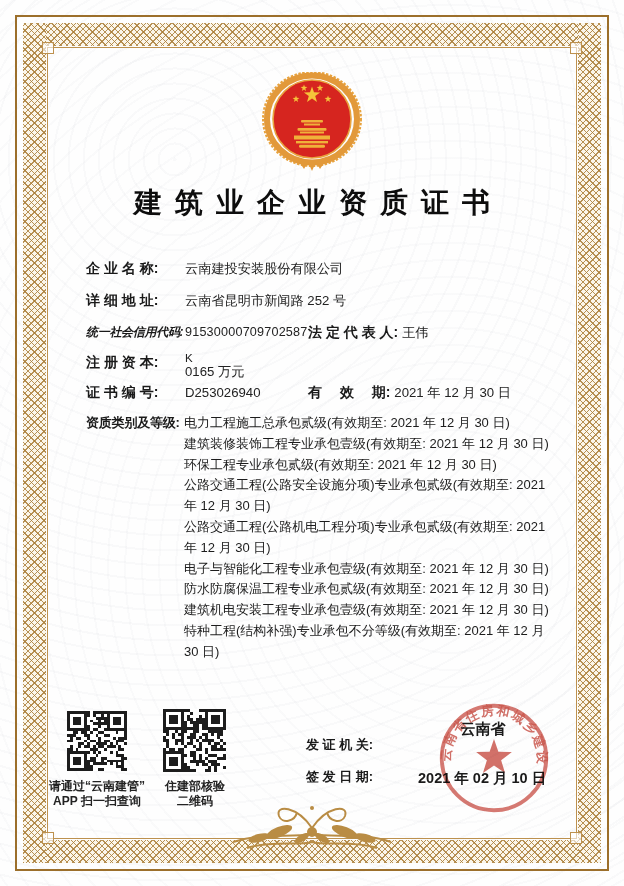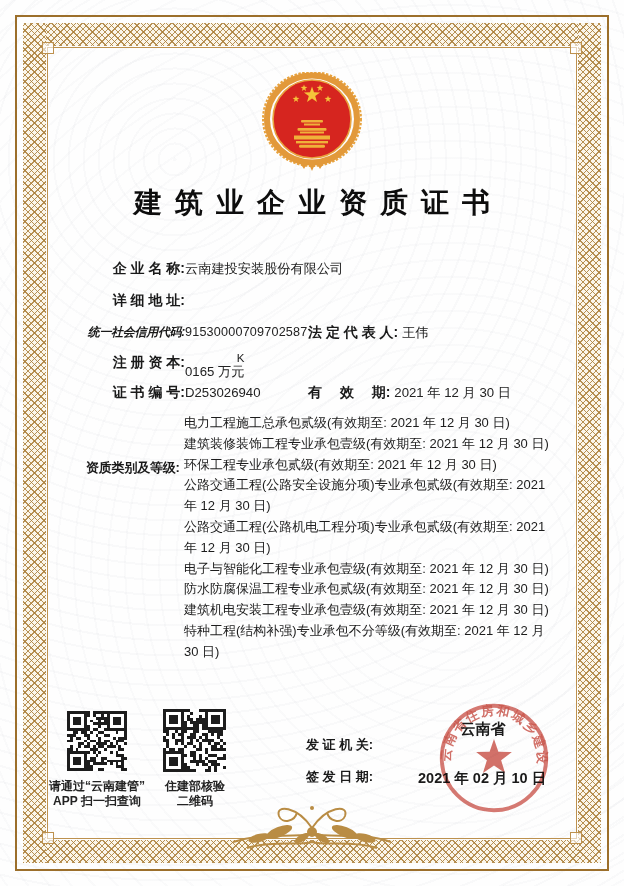"企 业 名 称:" .pair { text-align: right -> none }
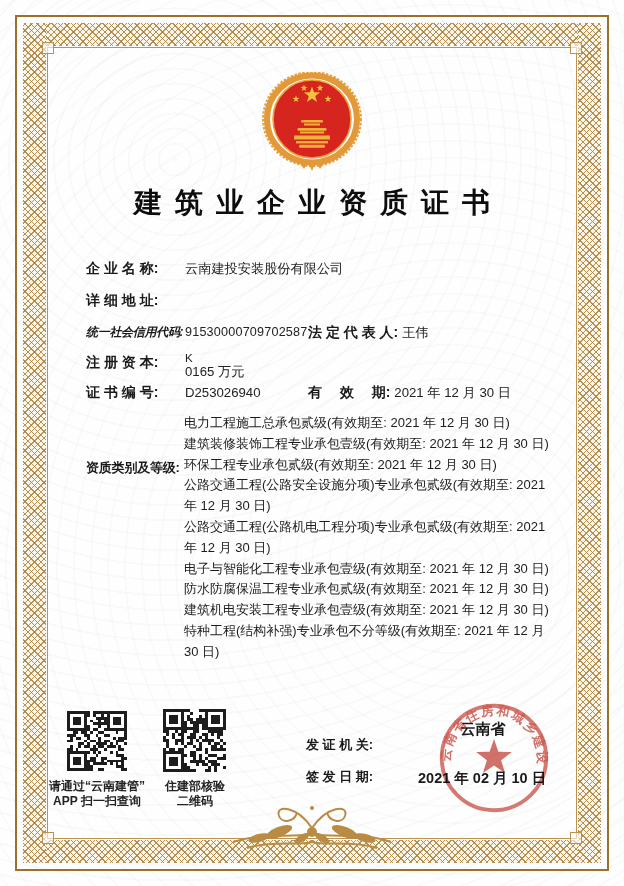"云南省昆明市新闻路 252 号" span.val { html: none -> <span>云南省昆明市新闻路 252 号</span> }
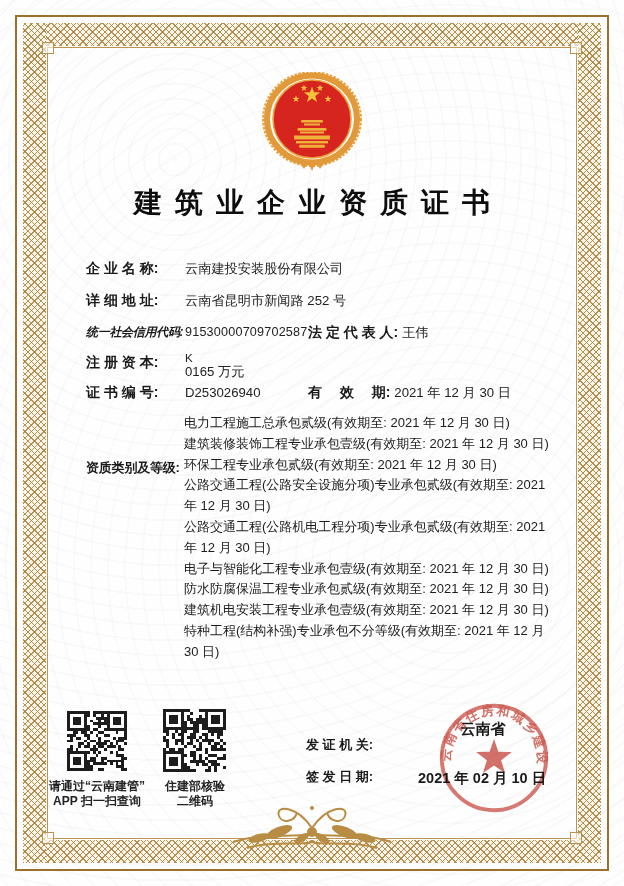"资质类别及等级:" .qlab { margin-top: 45px -> none }
